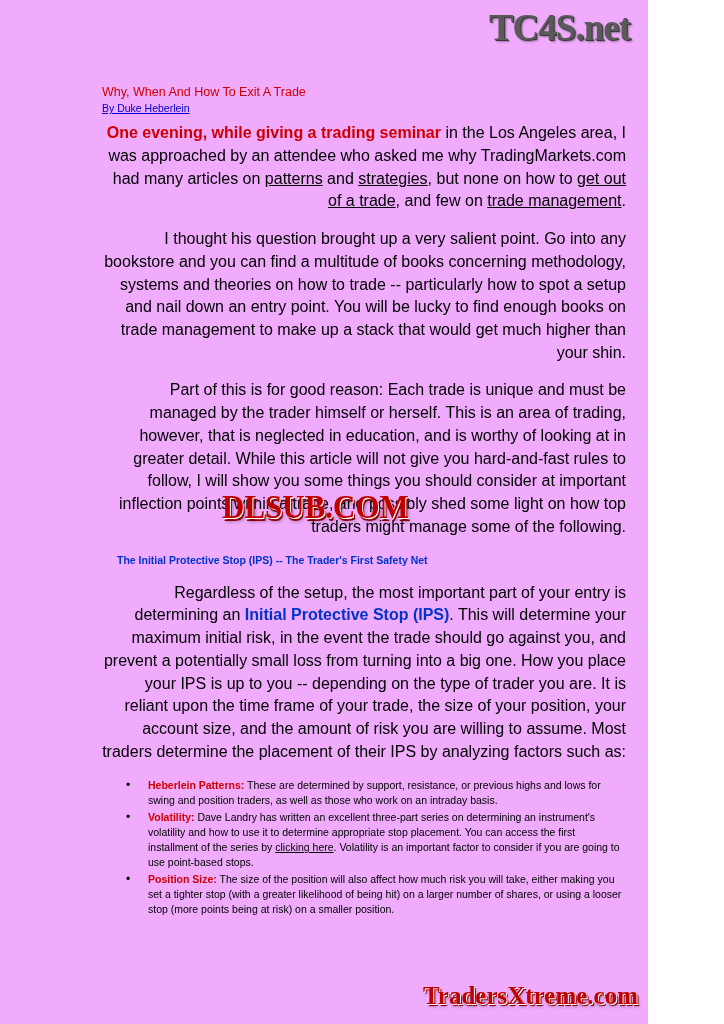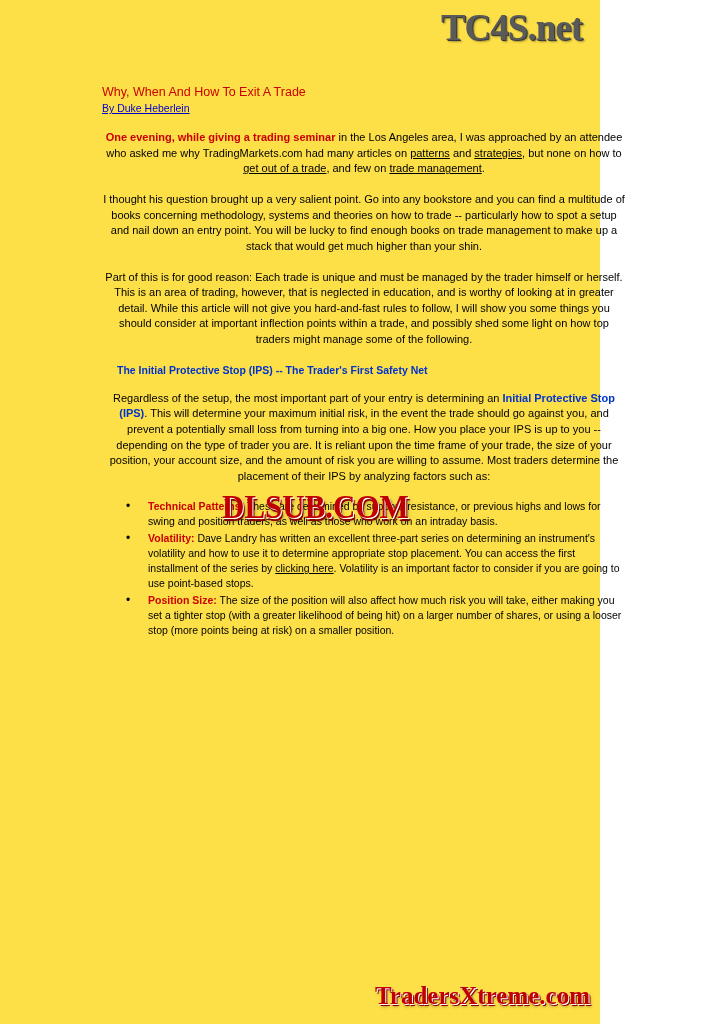"TC4S.net" .page { background: #fde047 -> #f0abfc; width: 600px -> 648px }
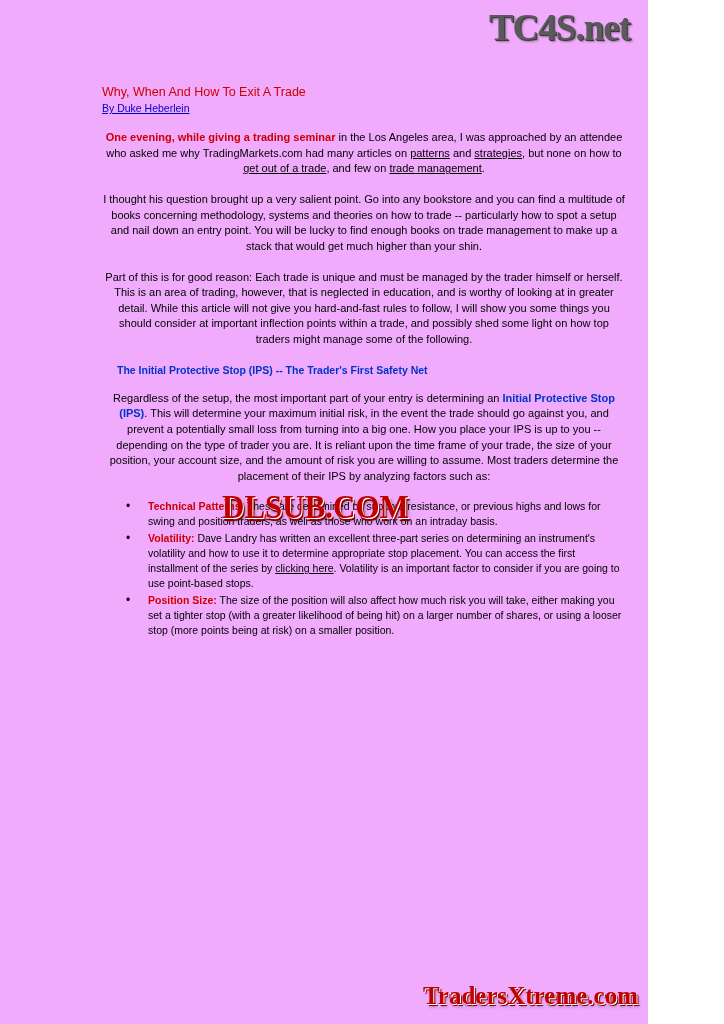"By Duke Heberlein" .byline { margin: 0 0 16px 0 -> 0 0 8px 0 }
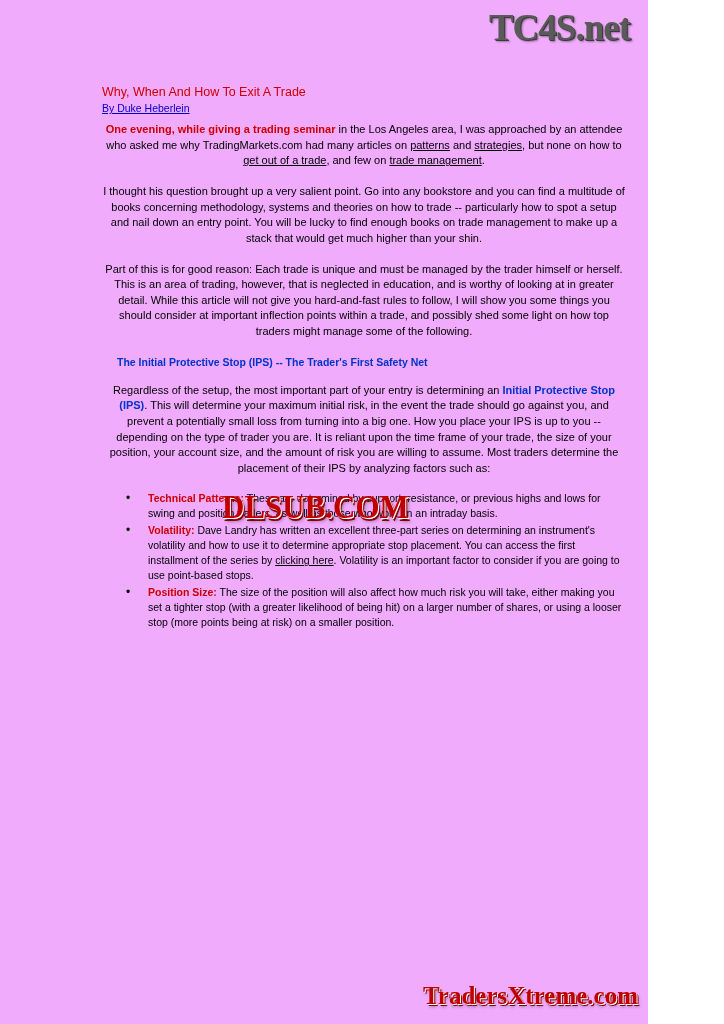"One evening, while giving a" p.body { font-size: 11px -> 16px; text-align: center -> right }
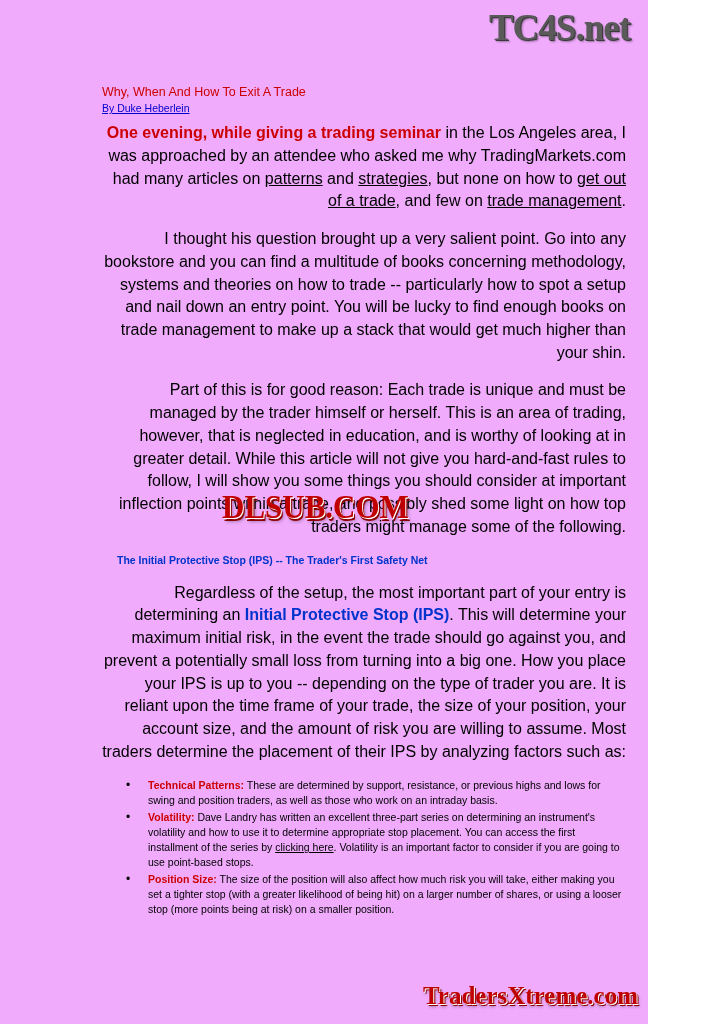"Technical Patterns:" span.bullet-term { text: Technical -> Heberlein }
